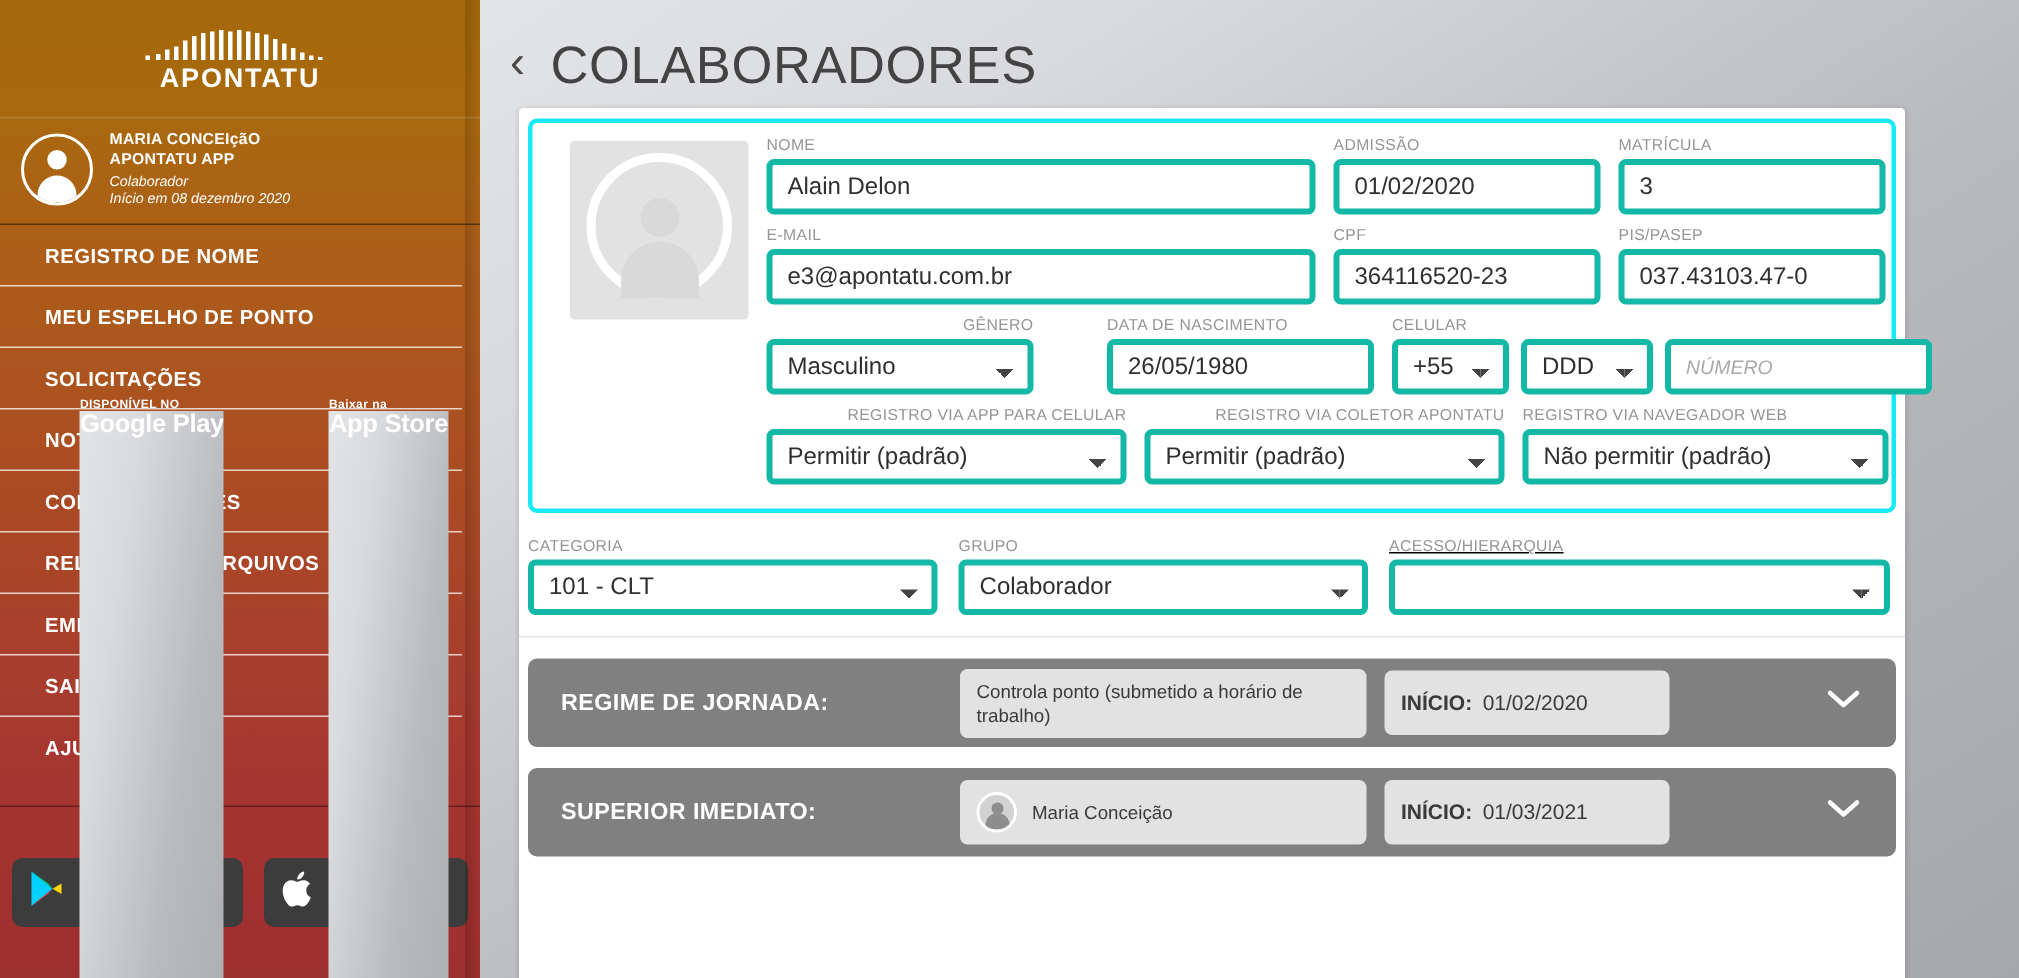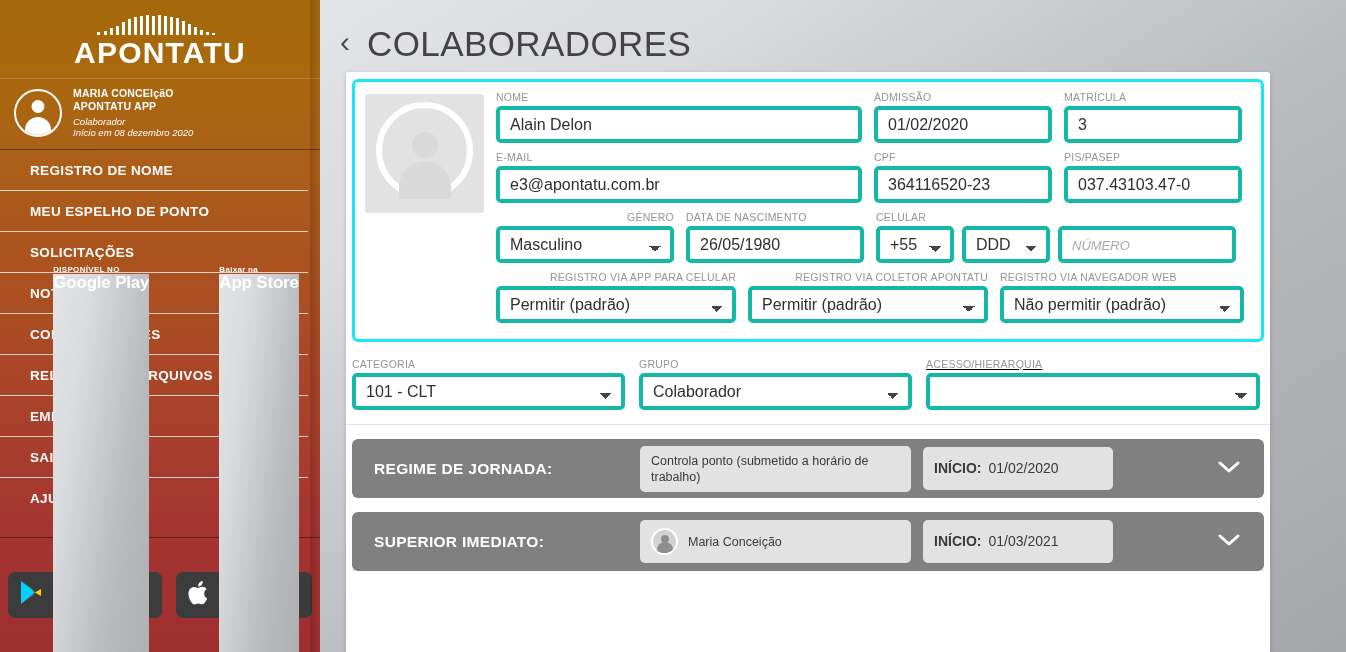"APONTATU" .logo .name { font-size: 30px -> 18px }
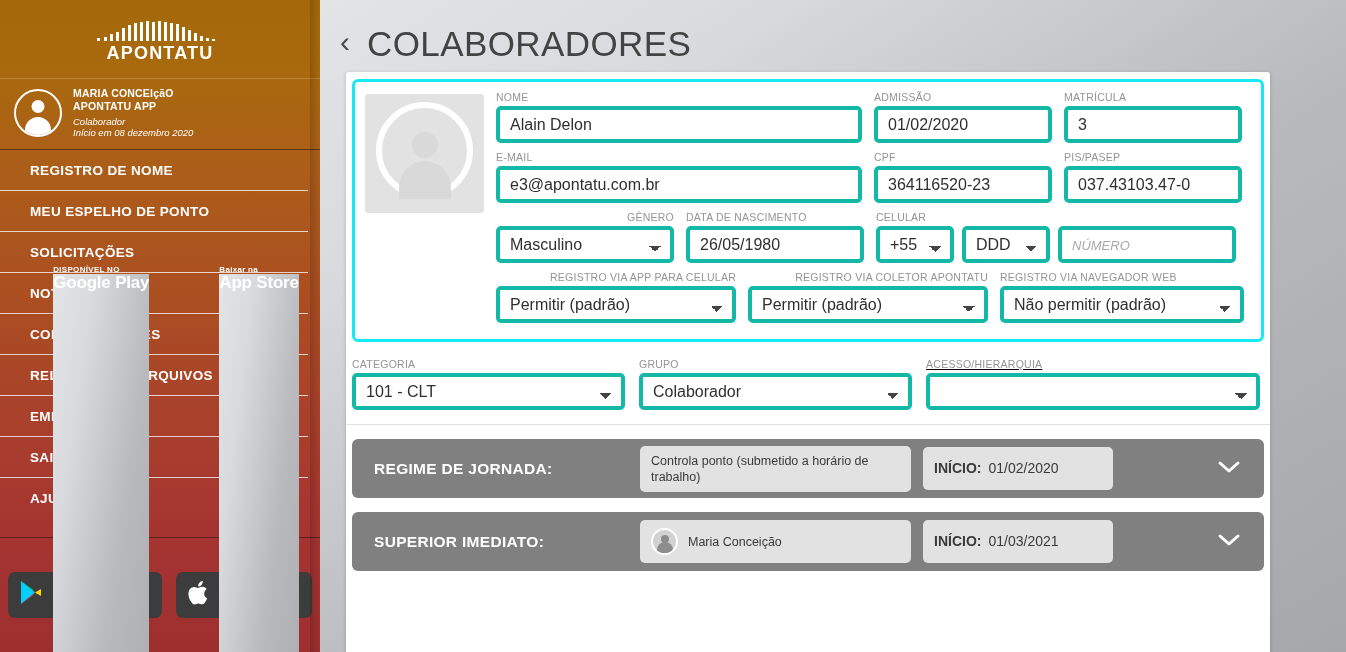"NOME" .highlight-box { padding: 9px 10px 16px 10px -> 9px 10px 16px 25px }
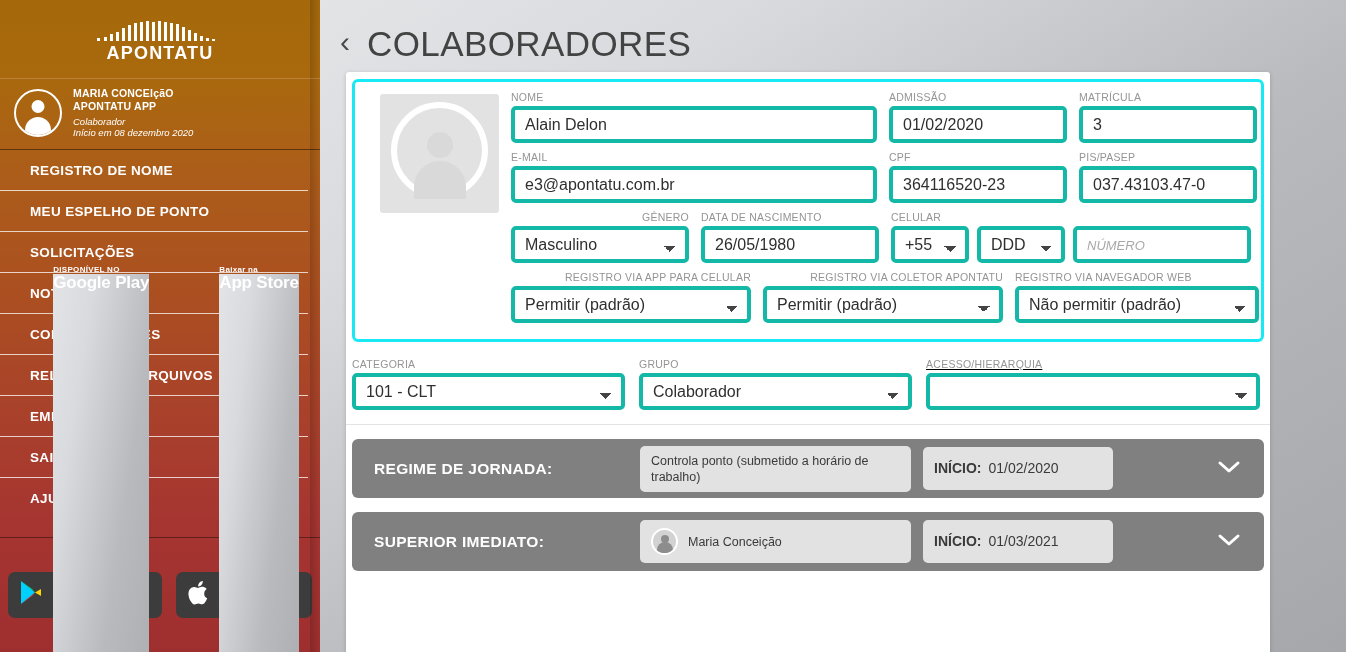"DATA DE NASCIMENTO" .w-nasc { margin-left: none -> 37px }
